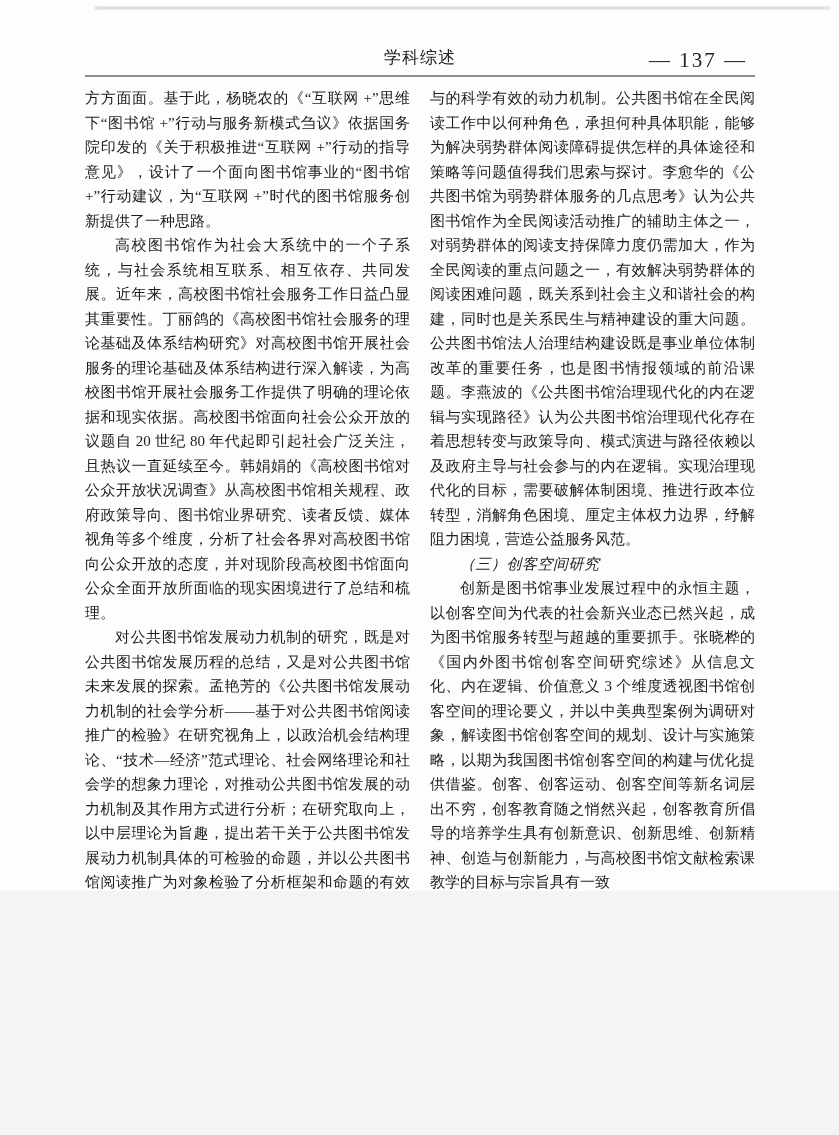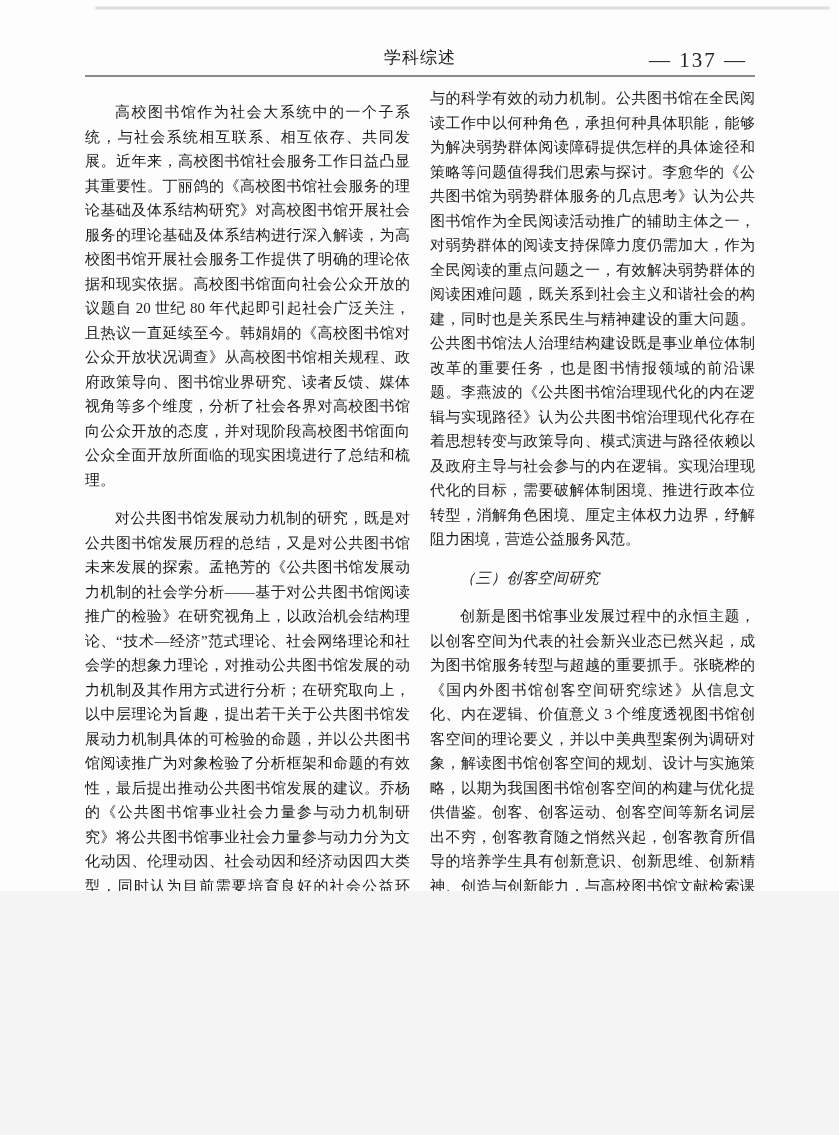"方方面面。基于此，杨晓农的《“互联网 +”思维下“图书馆" p.no-indent { html: none -> <p>方方面面。基于此，杨晓农的《“互联网 +”思维下“图书馆 +”行动与服务新模式刍议》依据国务院印发的《关于积极推进“互联网 +”行动的指导意见》，设计了一个面向图书馆事业的“图书馆 +”行动建议，为“互联网 +”时代的图书馆服务创新提供了一种思路。</p> }
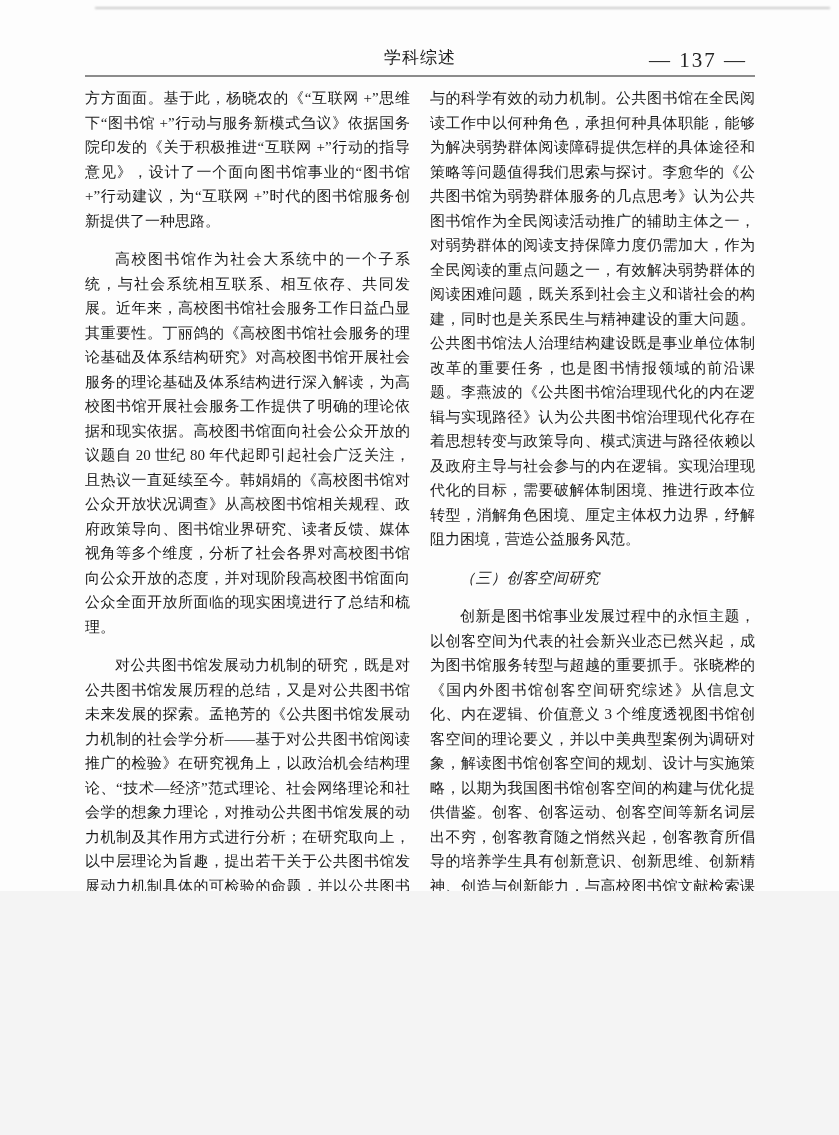"高校图书馆作为社会大系统中的一个子系统，与社会系统相互联系、相互依存、共同发展。" .column p.indent { margin-top: 14px -> none }
